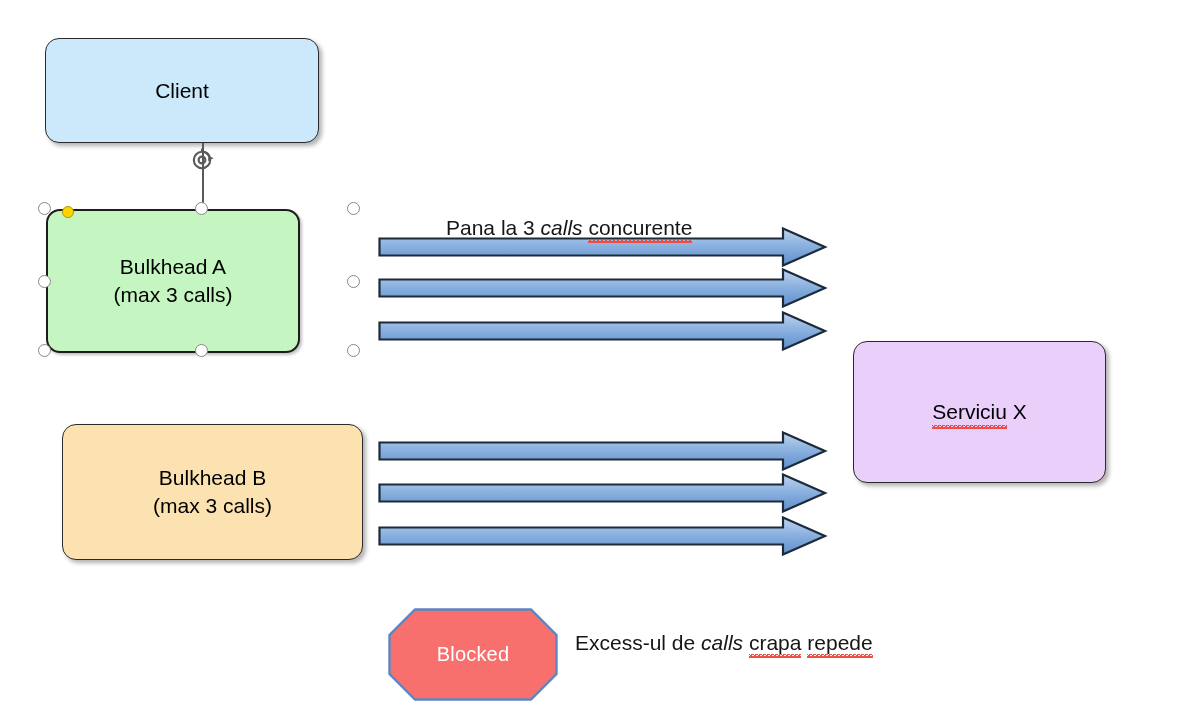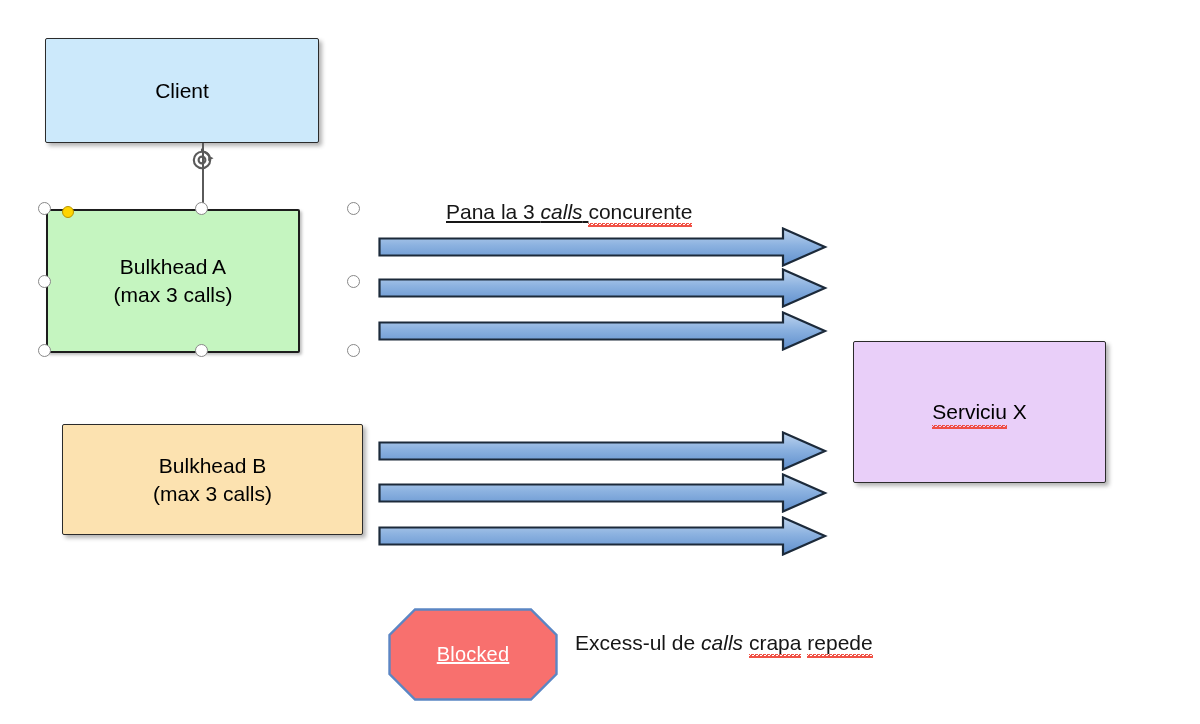"Client" .node { border-radius: 2px -> 14px }
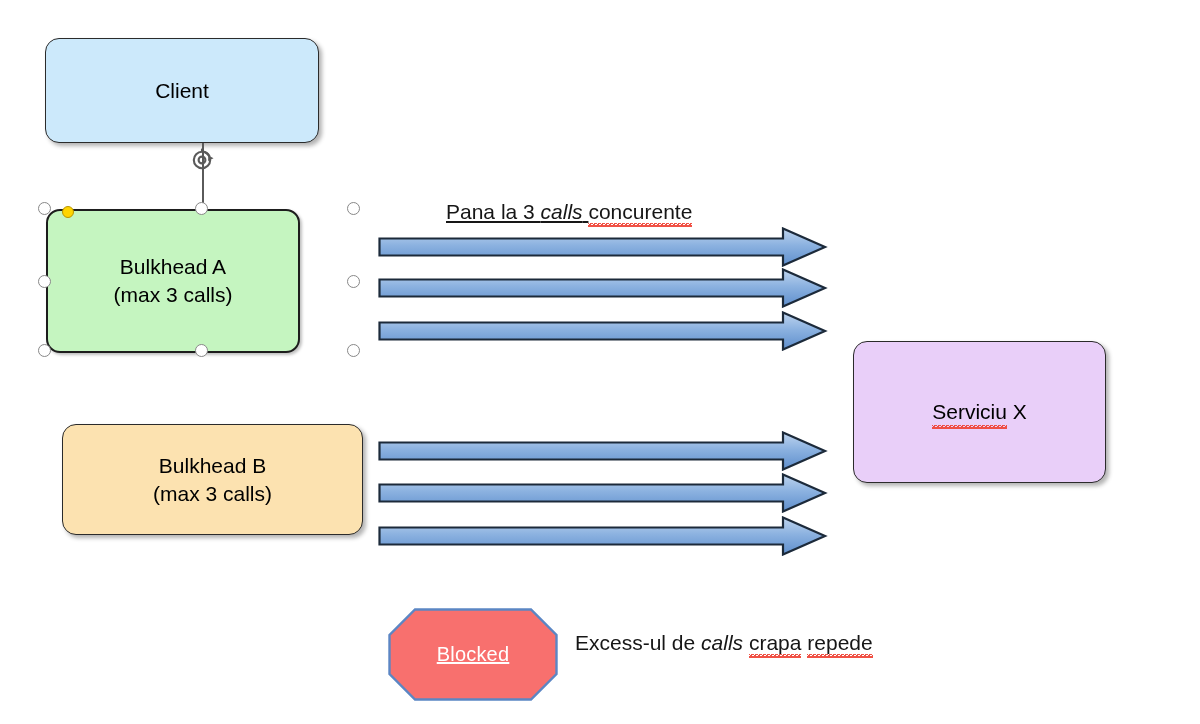"Pana la 3 calls concurente" #caption-arrows-a { text-decoration: underline -> none; top: 200px -> 216px }
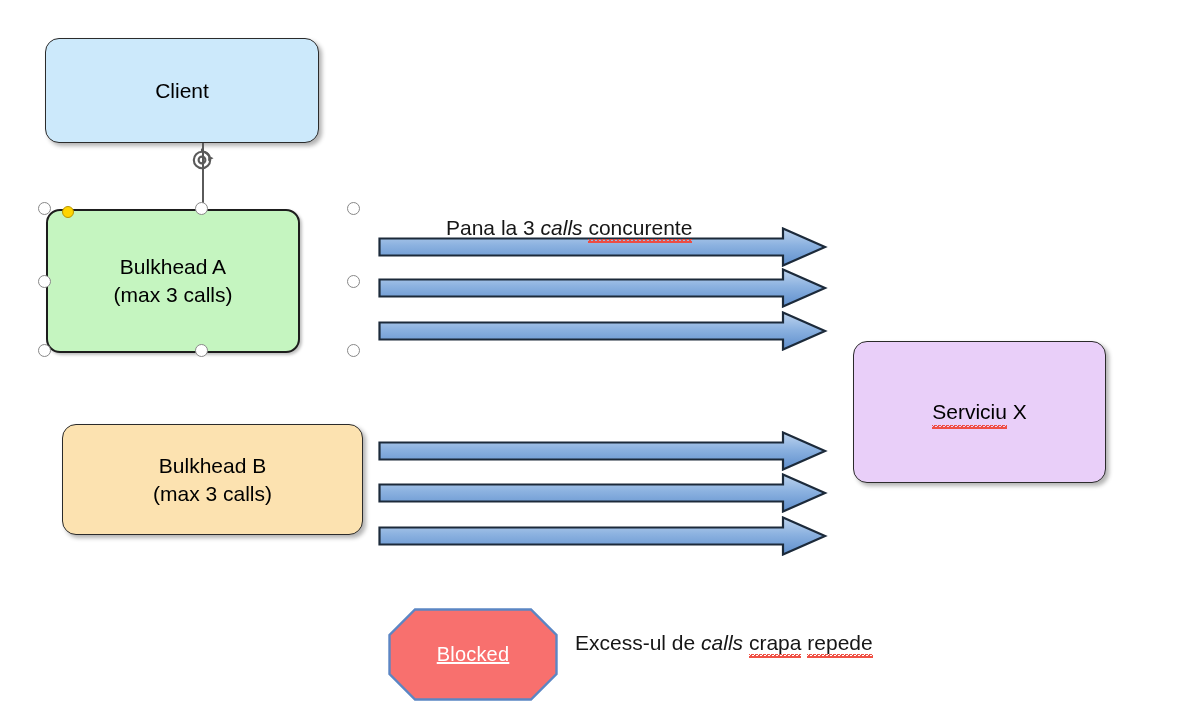"Bulkhead B" #node-bulkhead-b { height: 111px -> 136px }
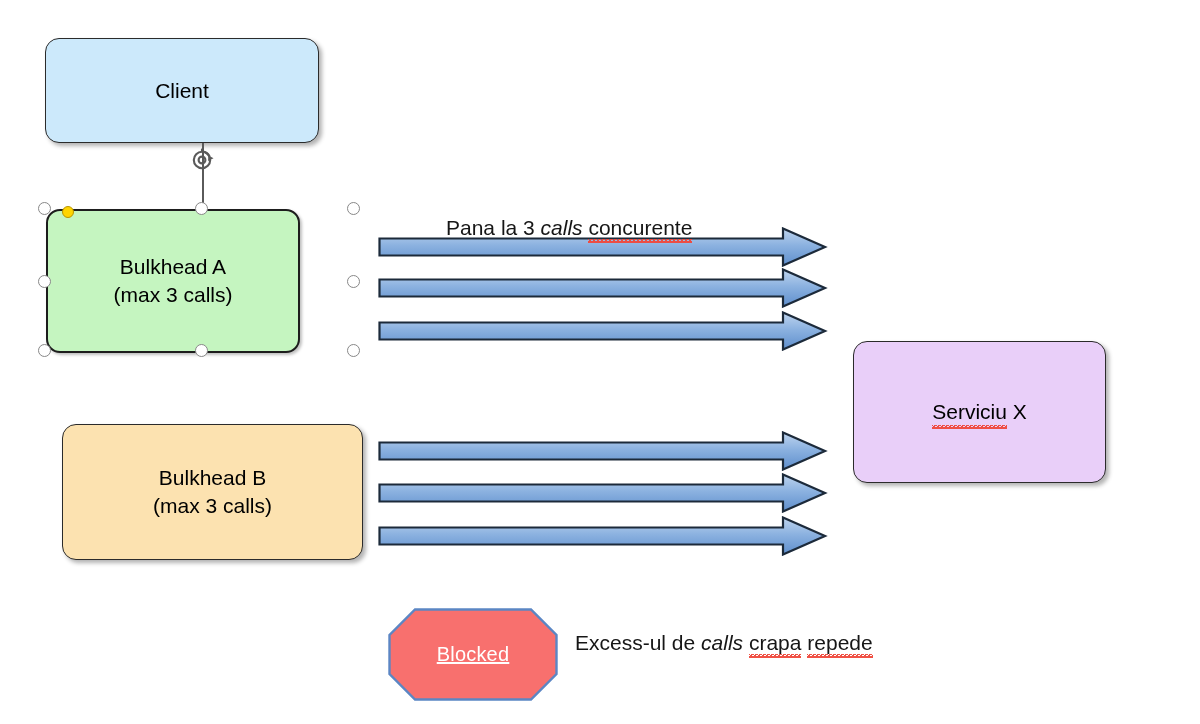"Blocked" #shape-blocked .oct-label { text-decoration: underline -> none }
